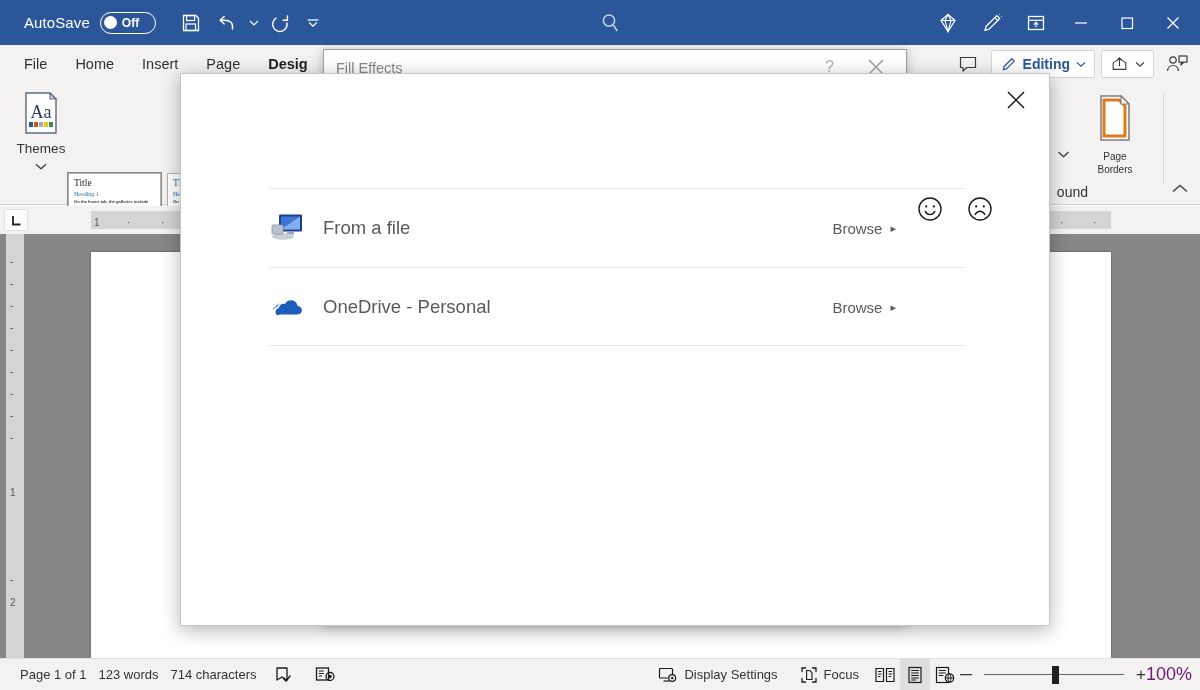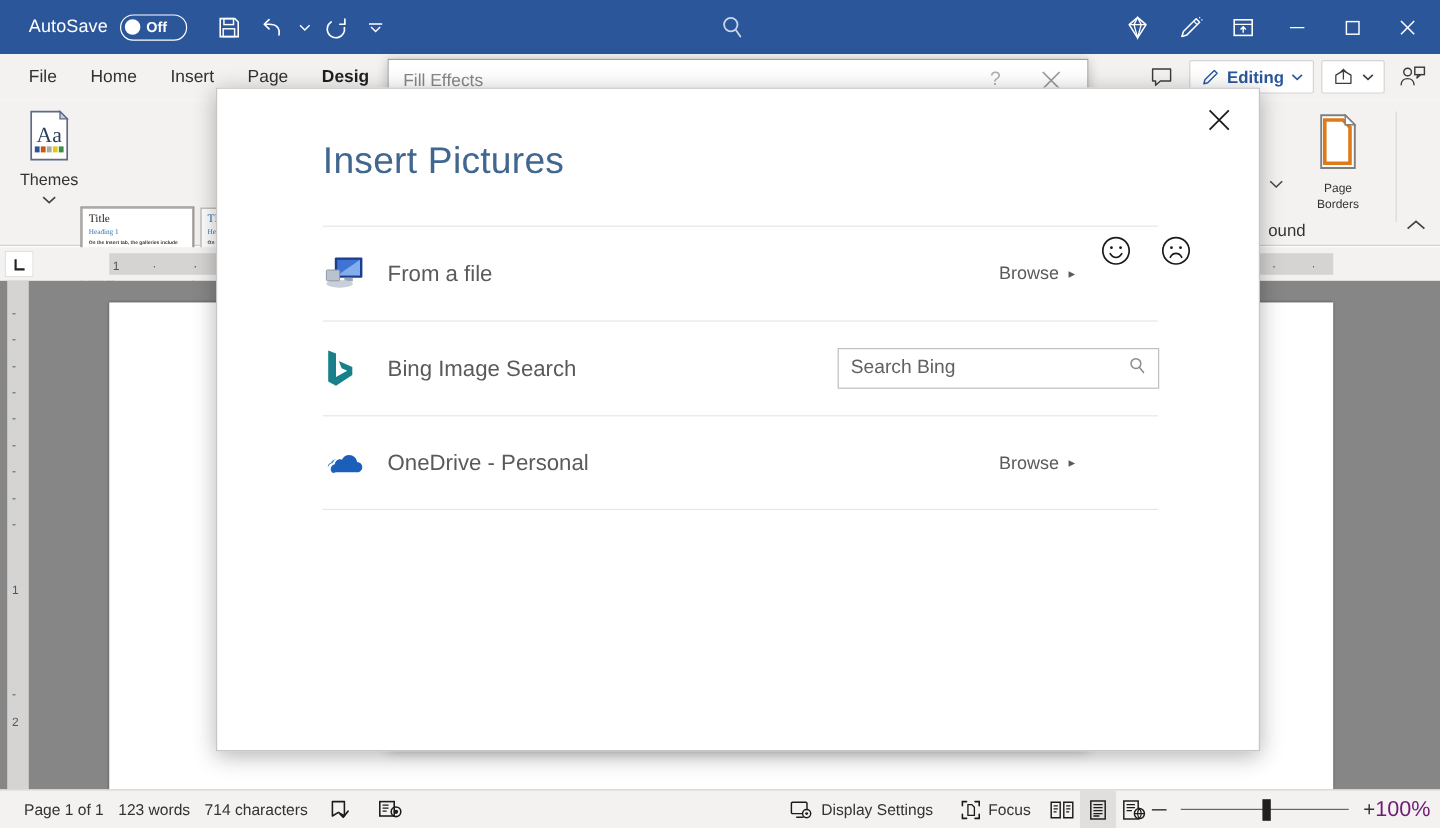"Insert Pictures" div.ip-title { html: <div>Insert Pictures</div> -> none }
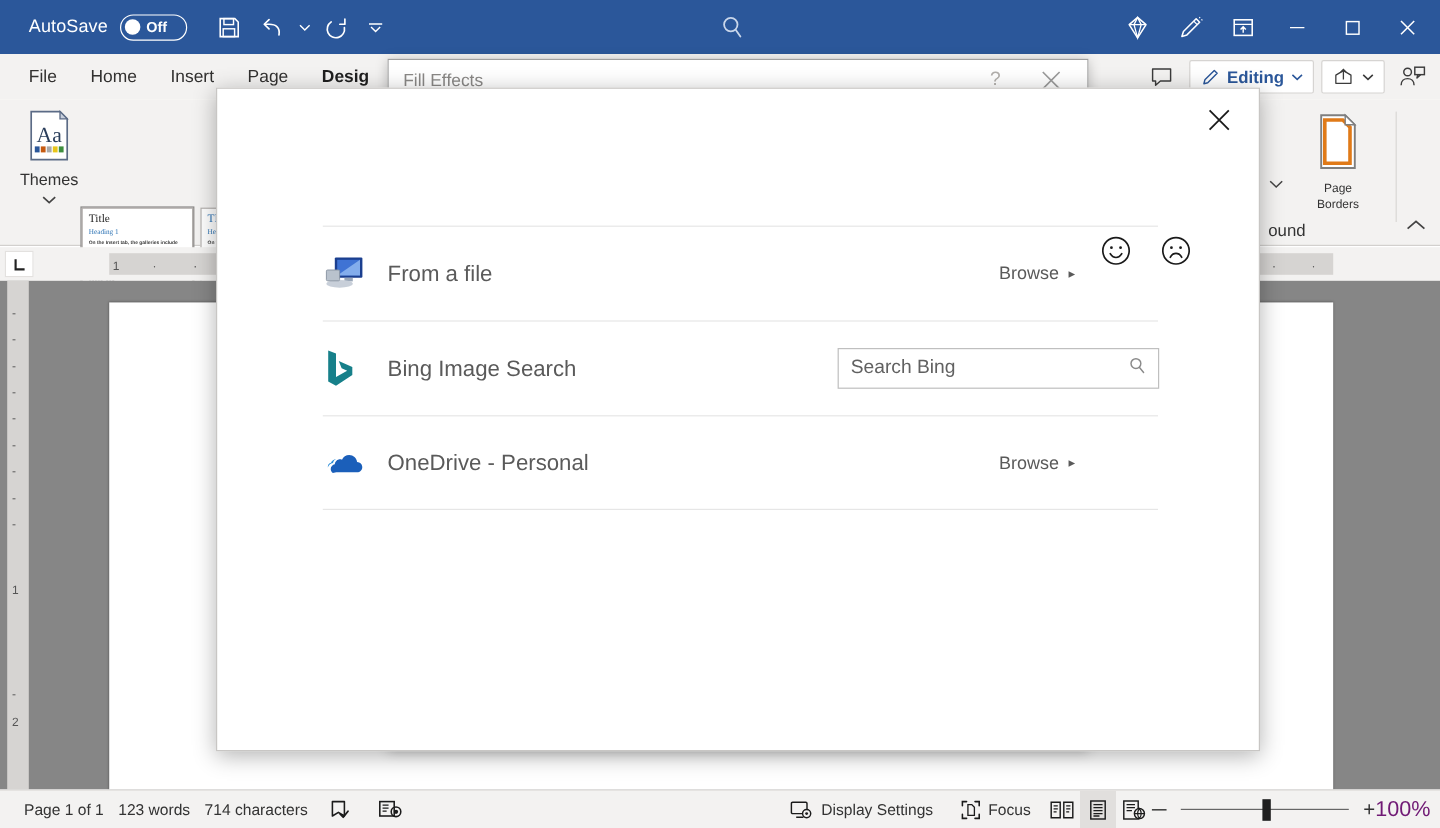"Bing Image Search" div.ip-row { html: <div> <span> <svg> <path></path> </svg> </span> <span>Bing Image Search</span> <span> <input> <span> <svg> <circle></circle> <path></path> </svg> </span> </span> </div> -> none }
